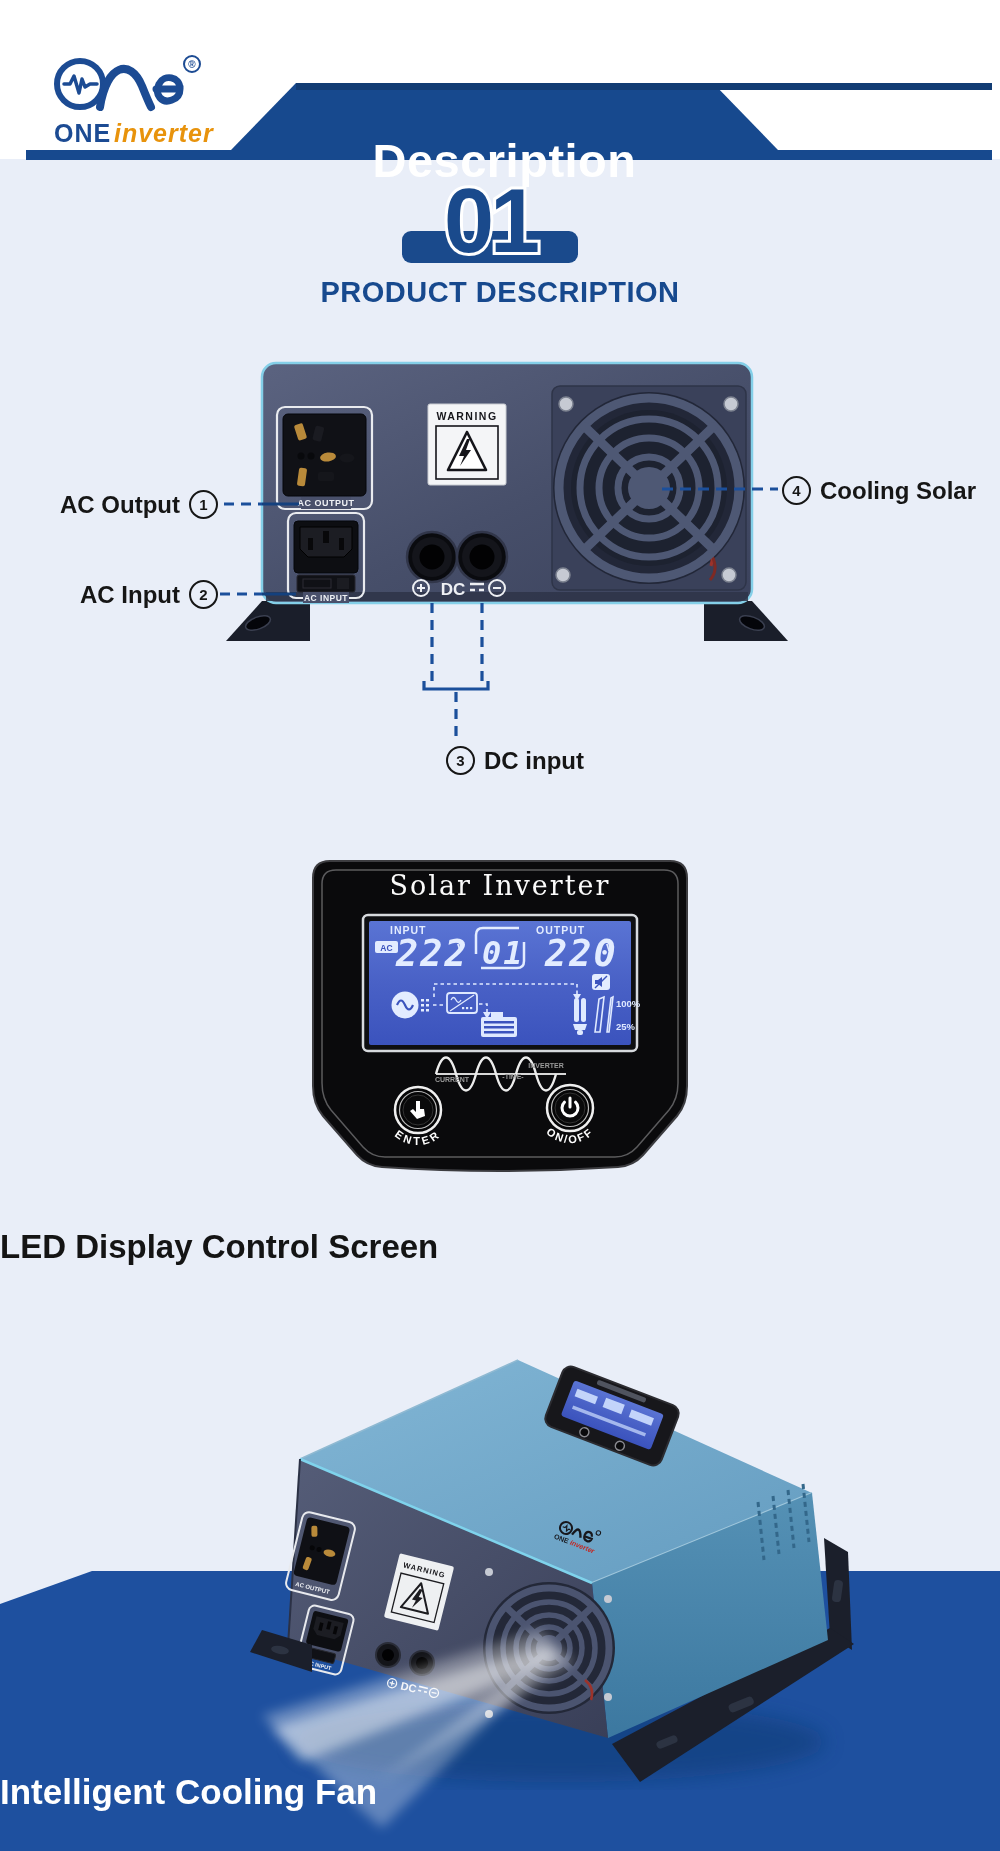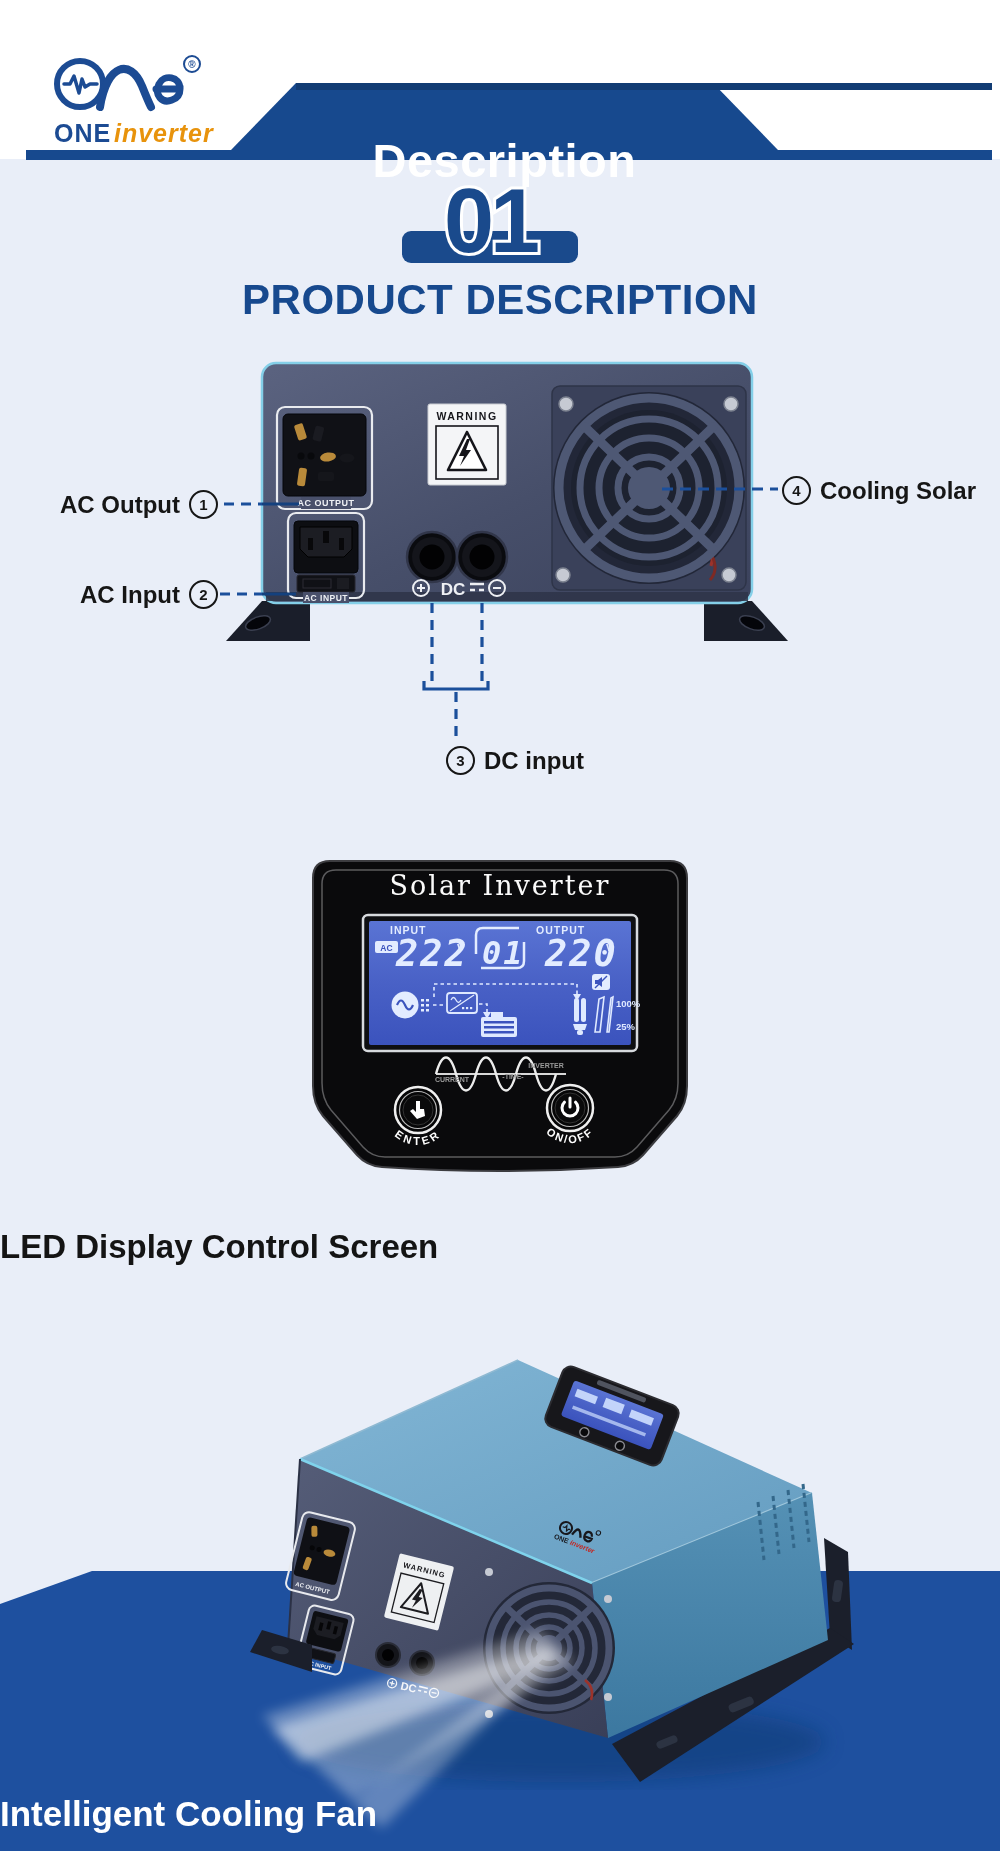"PRODUCT DESCRIPTION" .section-title { font-size: 42px -> 29px }
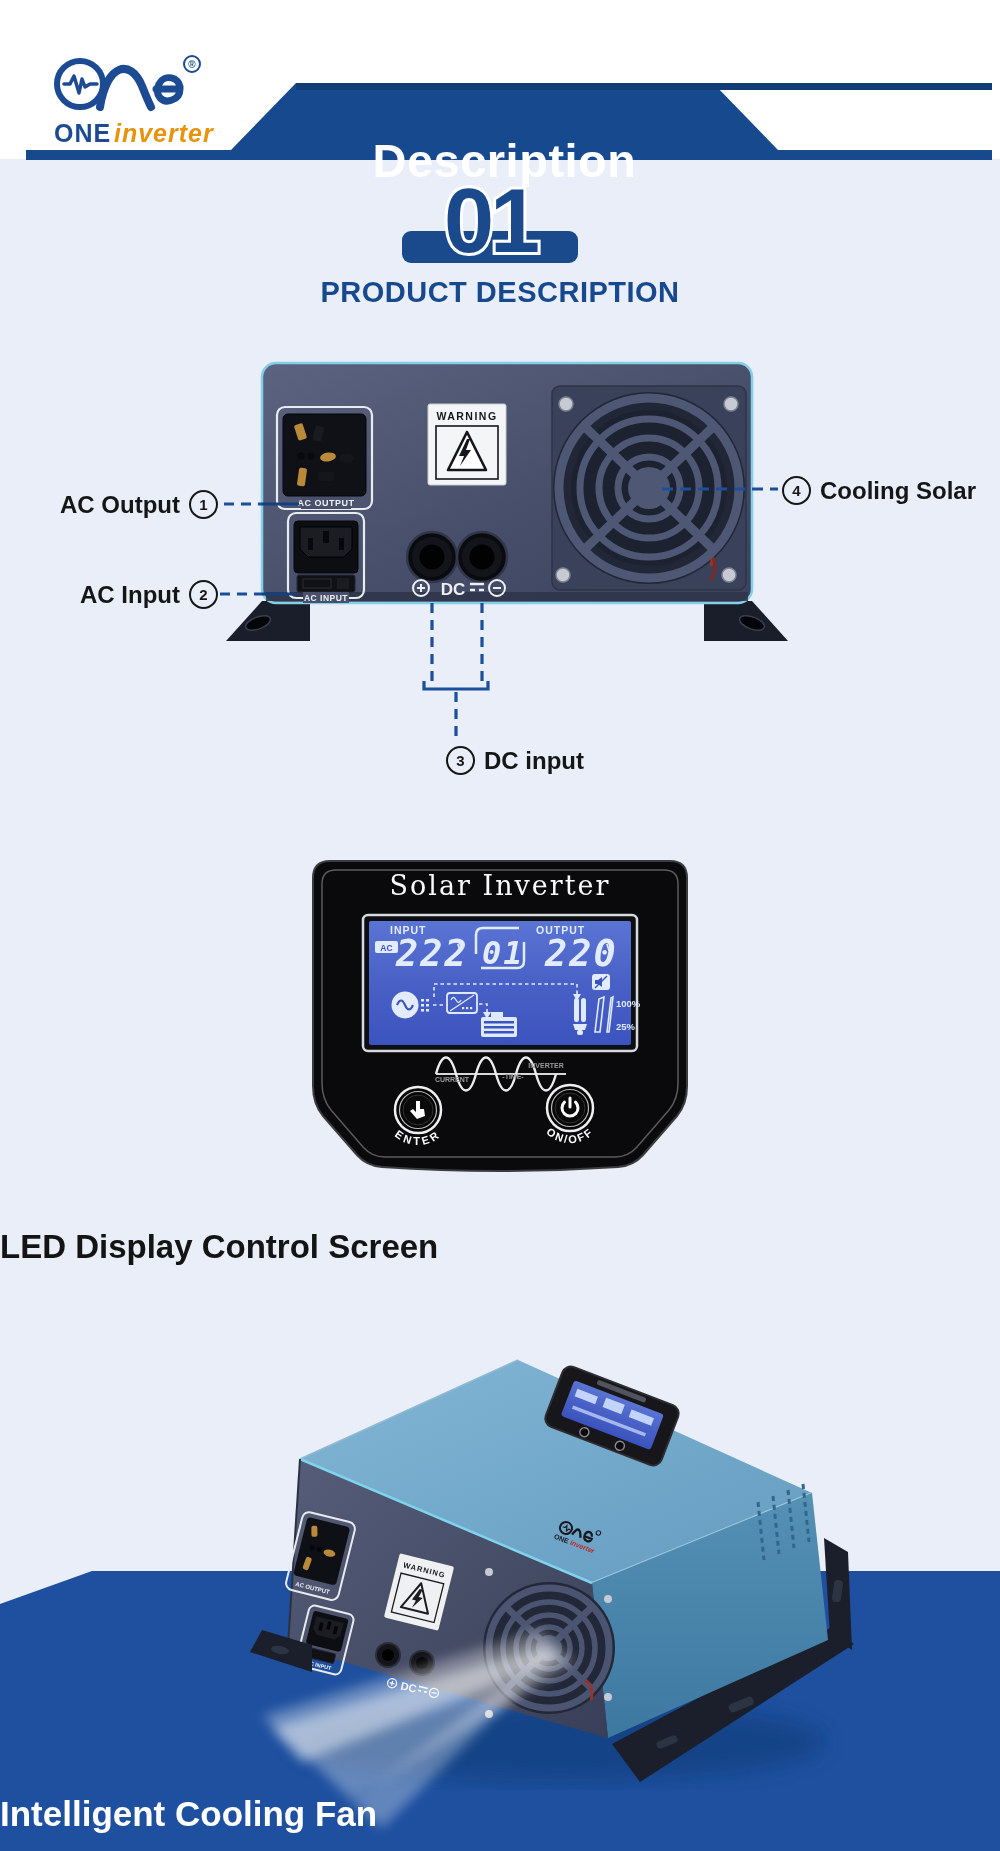"Intelligent Cooling Fan" .caption.white { margin-top: 22px -> none }
